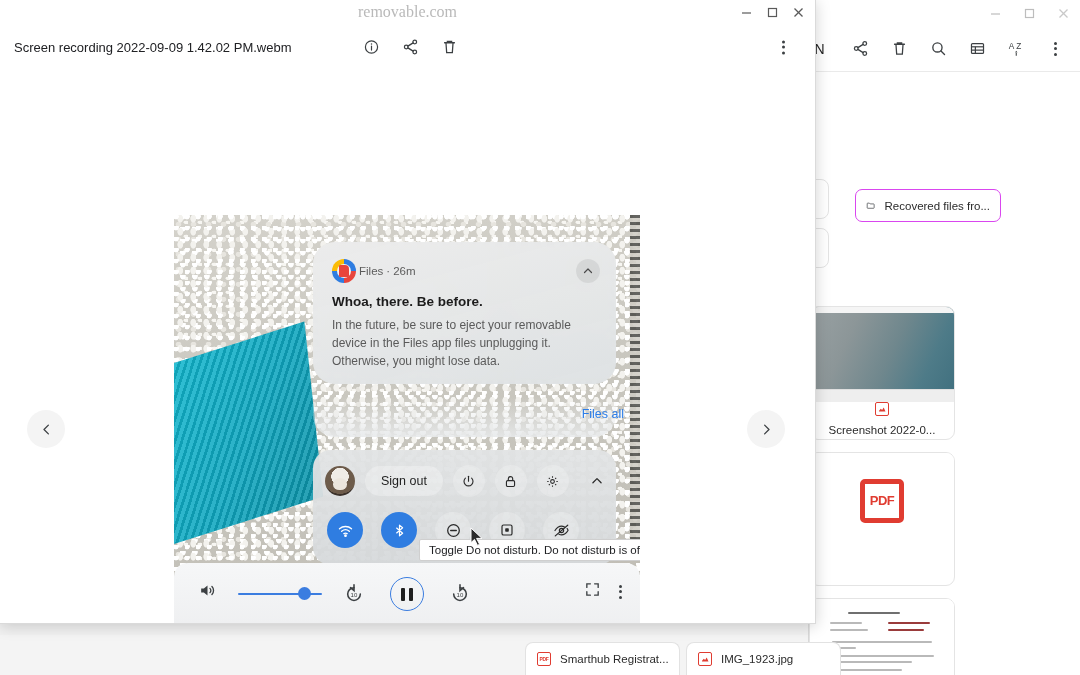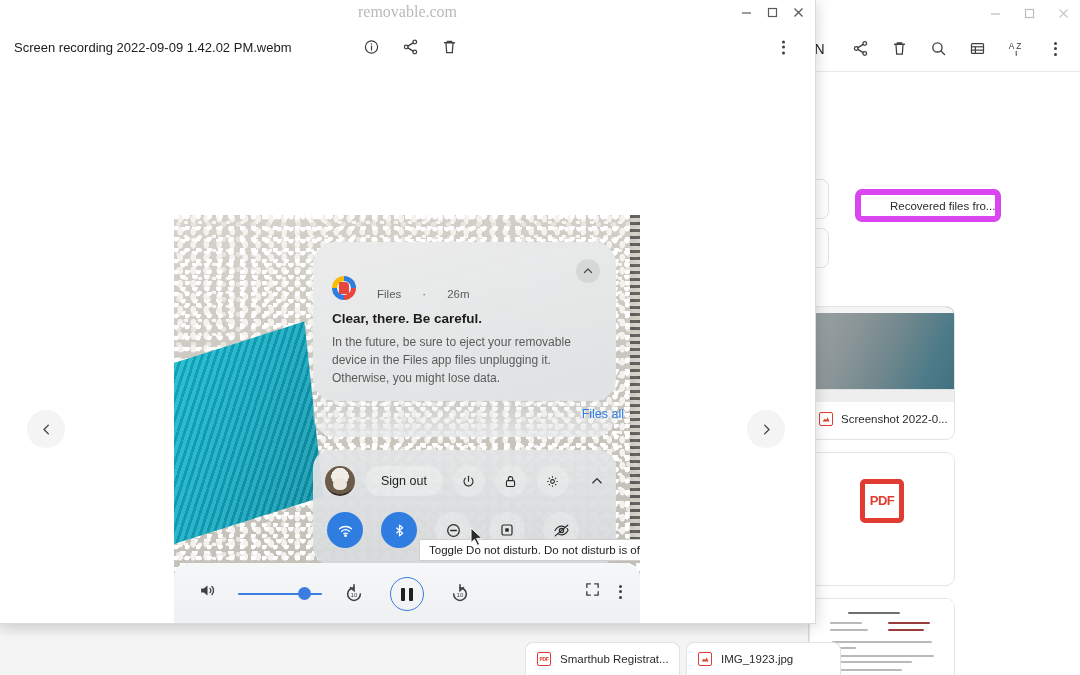"Recovered files fro..." .chip-folder { border: 6px solid #d946ef -> 1px solid #d946ef; gap: 19px -> 9px }
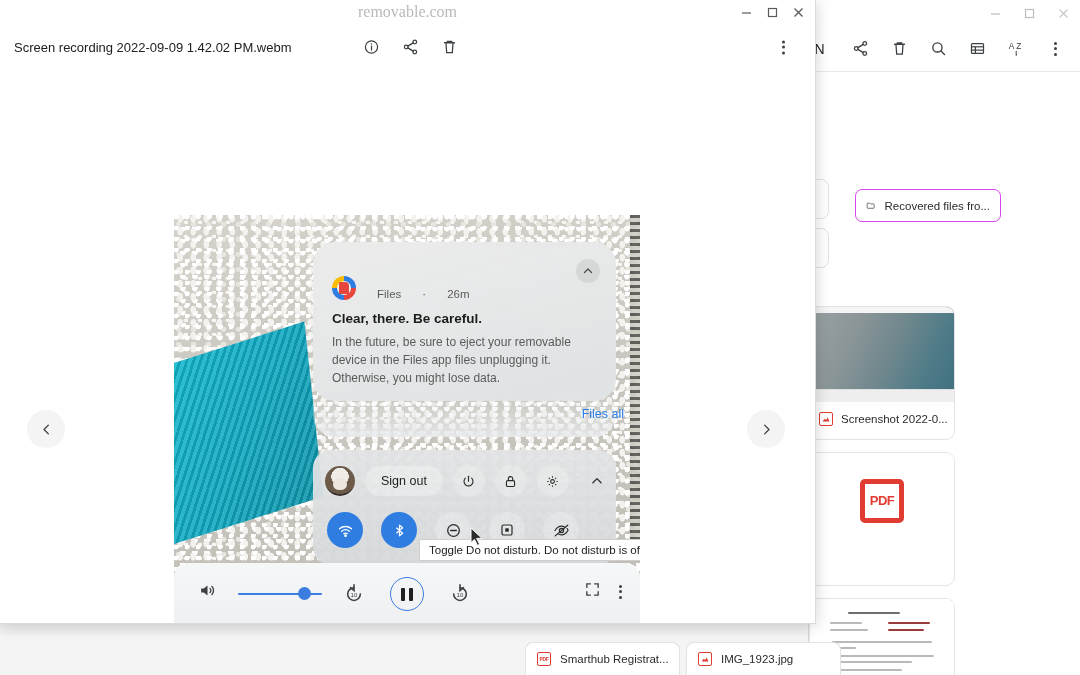"Files" .notif-head { align-items: flex-end -> center; gap: 21px -> 3px; margin-top: 17px -> none }
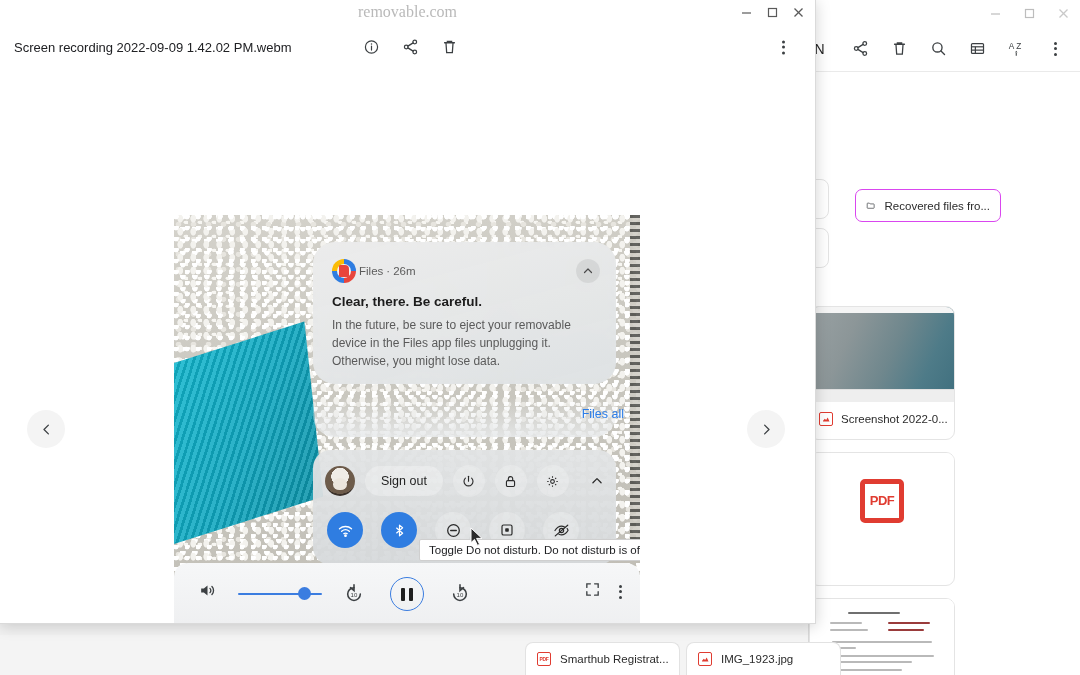"Clear, there. Be careful." div.notif-title { text: Clear, there. Be careful -> Whoa, there. Be before }
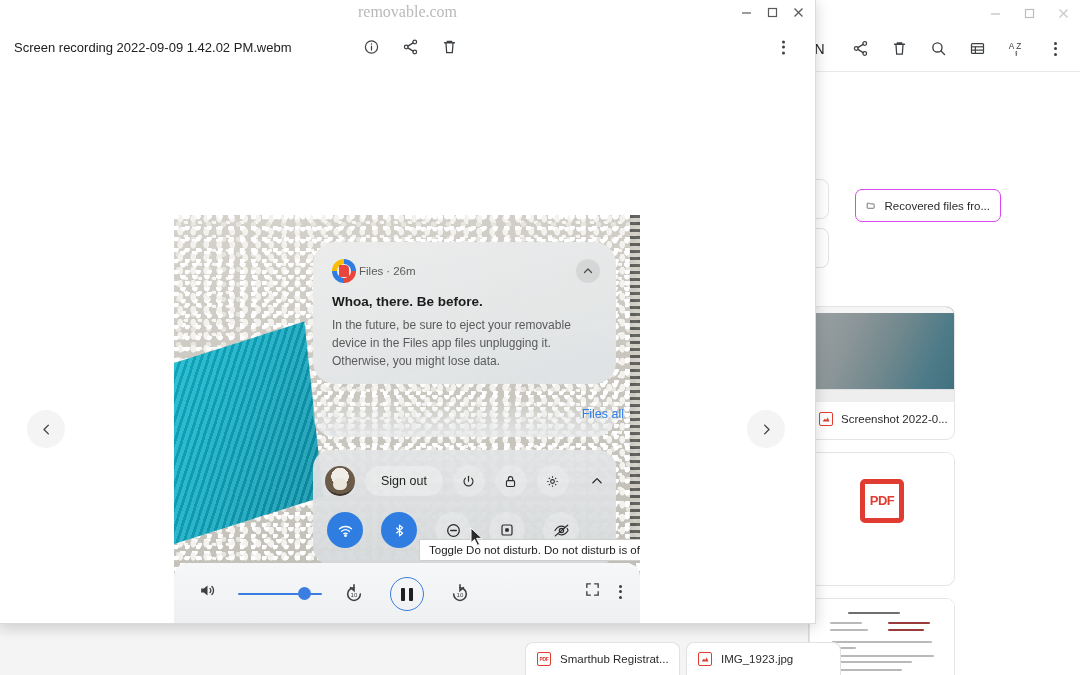"Screenshot 2022-0..." .file-card .fc-label { flex-direction: none -> column }
